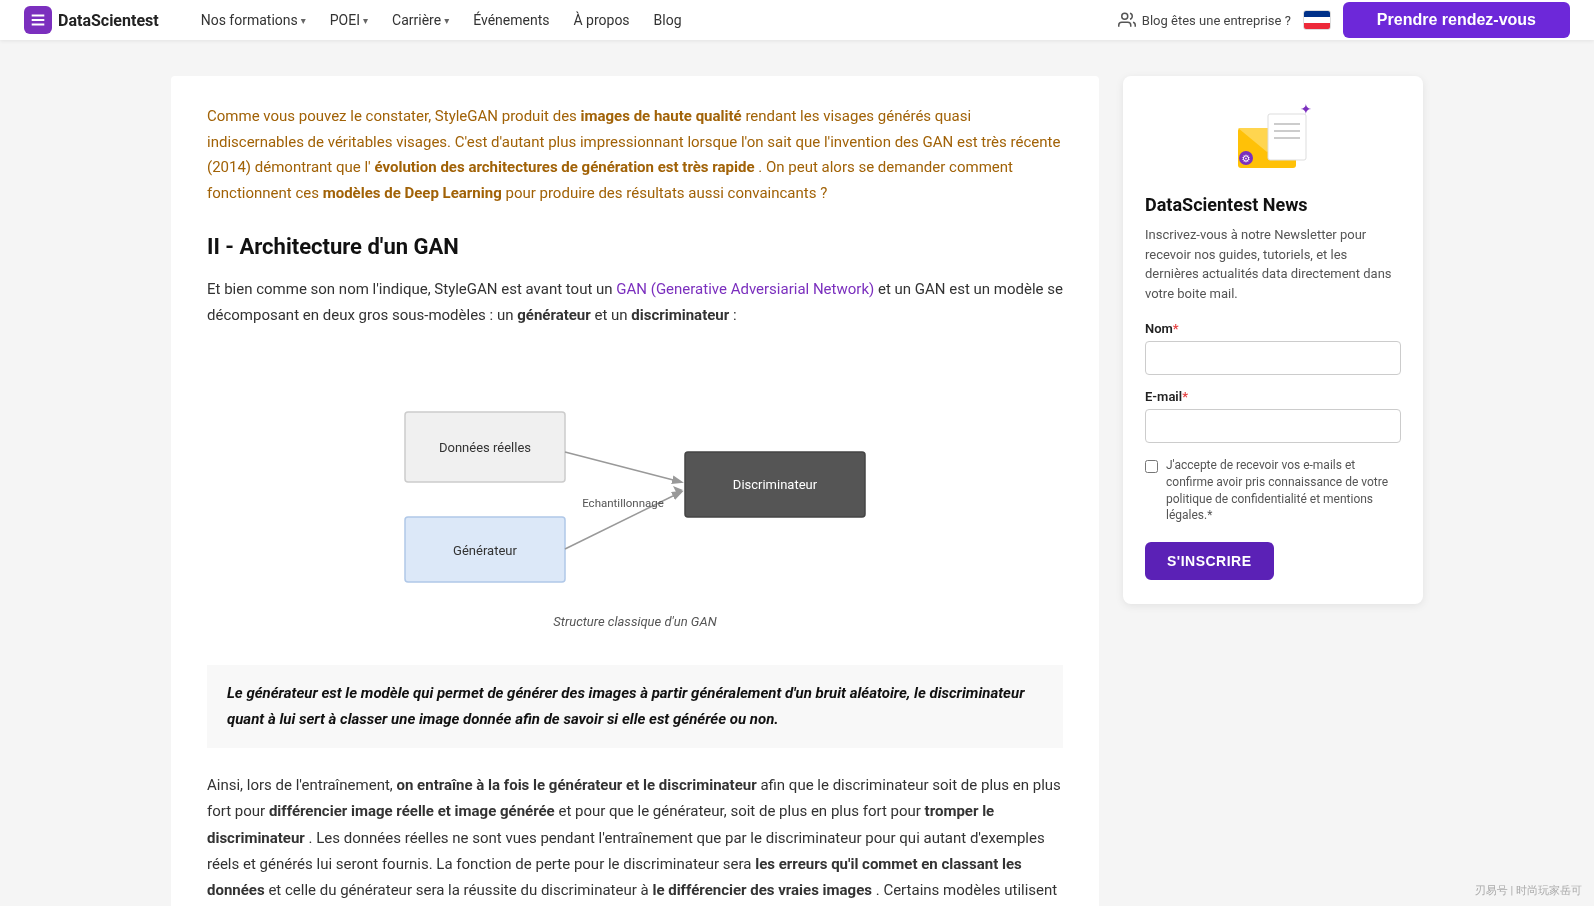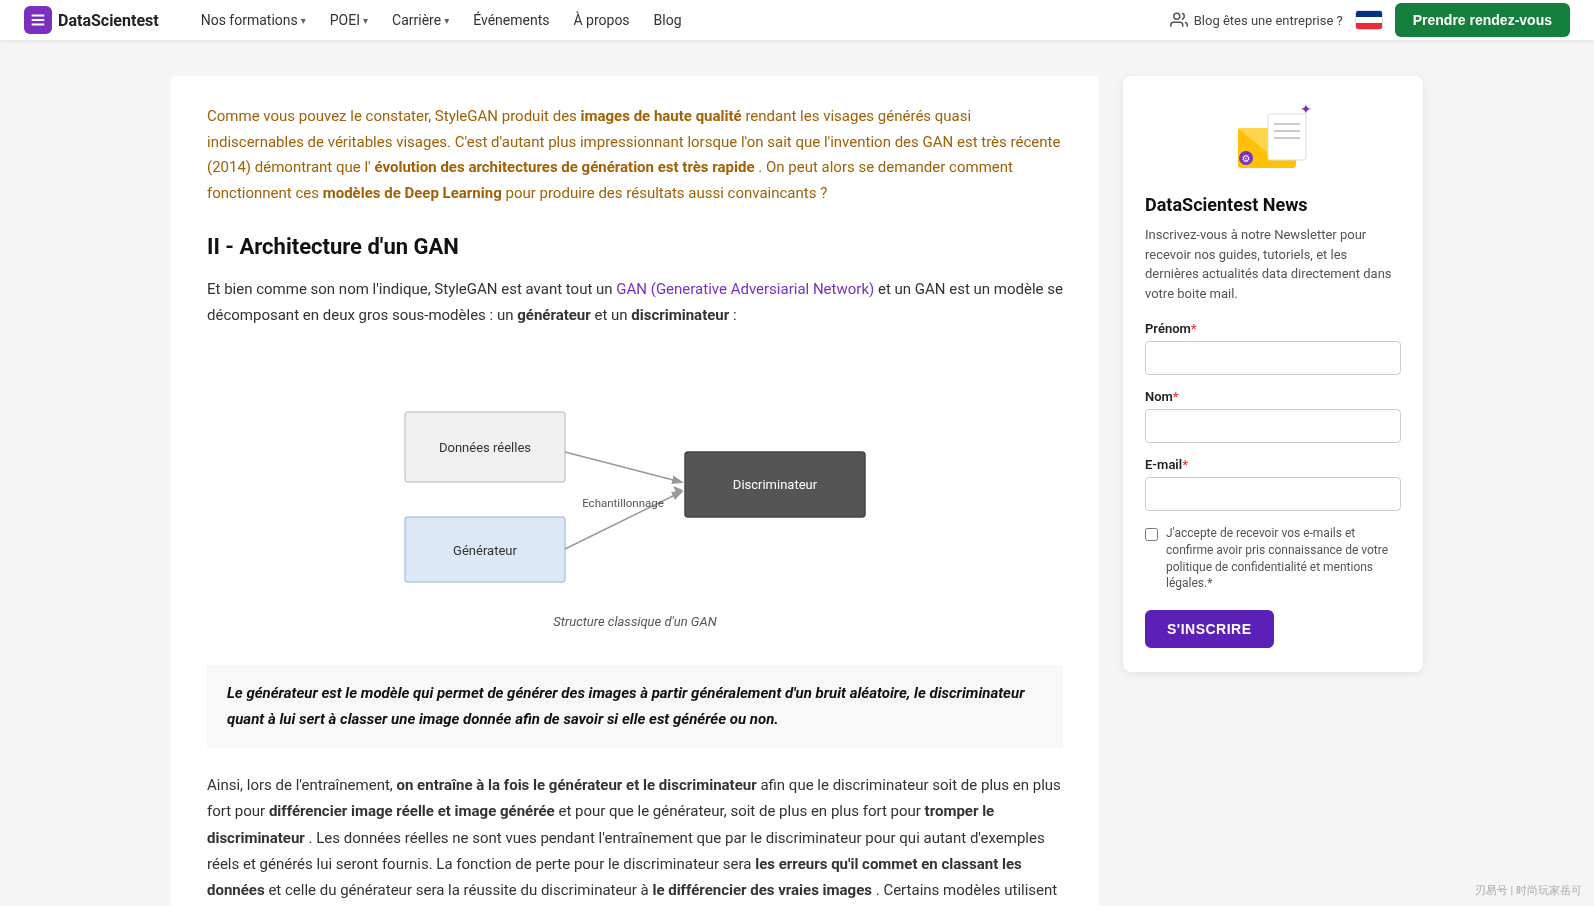"Prendre rendez-vous" .btn-cta { background: #15803d -> #6d28d9; font-size: 14px -> 16px; padding: 9px 18px -> 9px 34px }
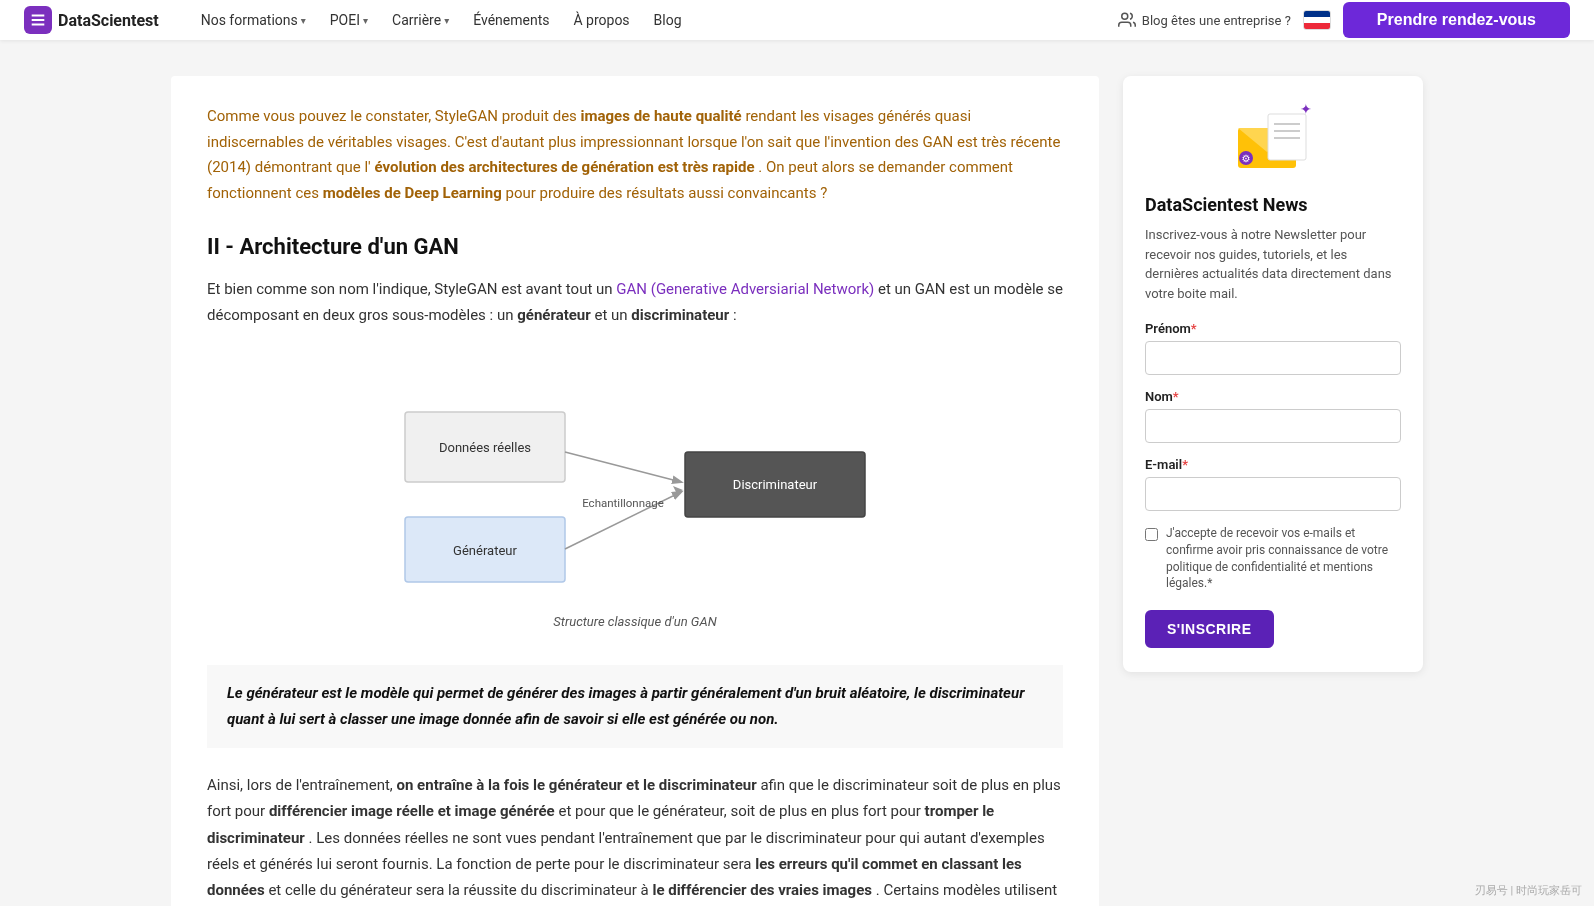"Prénom*" div.form-group { html: <div> <label> <span>Prénom</span><span>*</span> </label> <input> </div> -> none }
